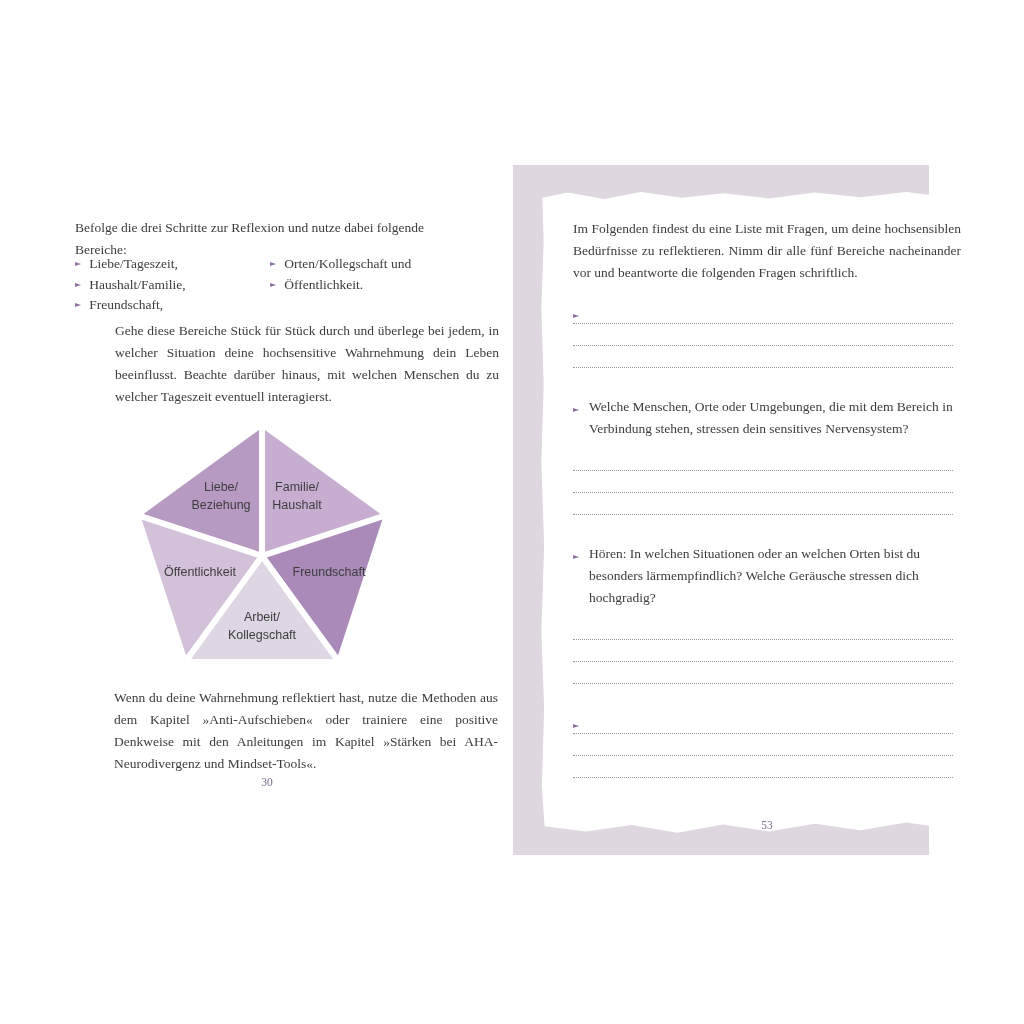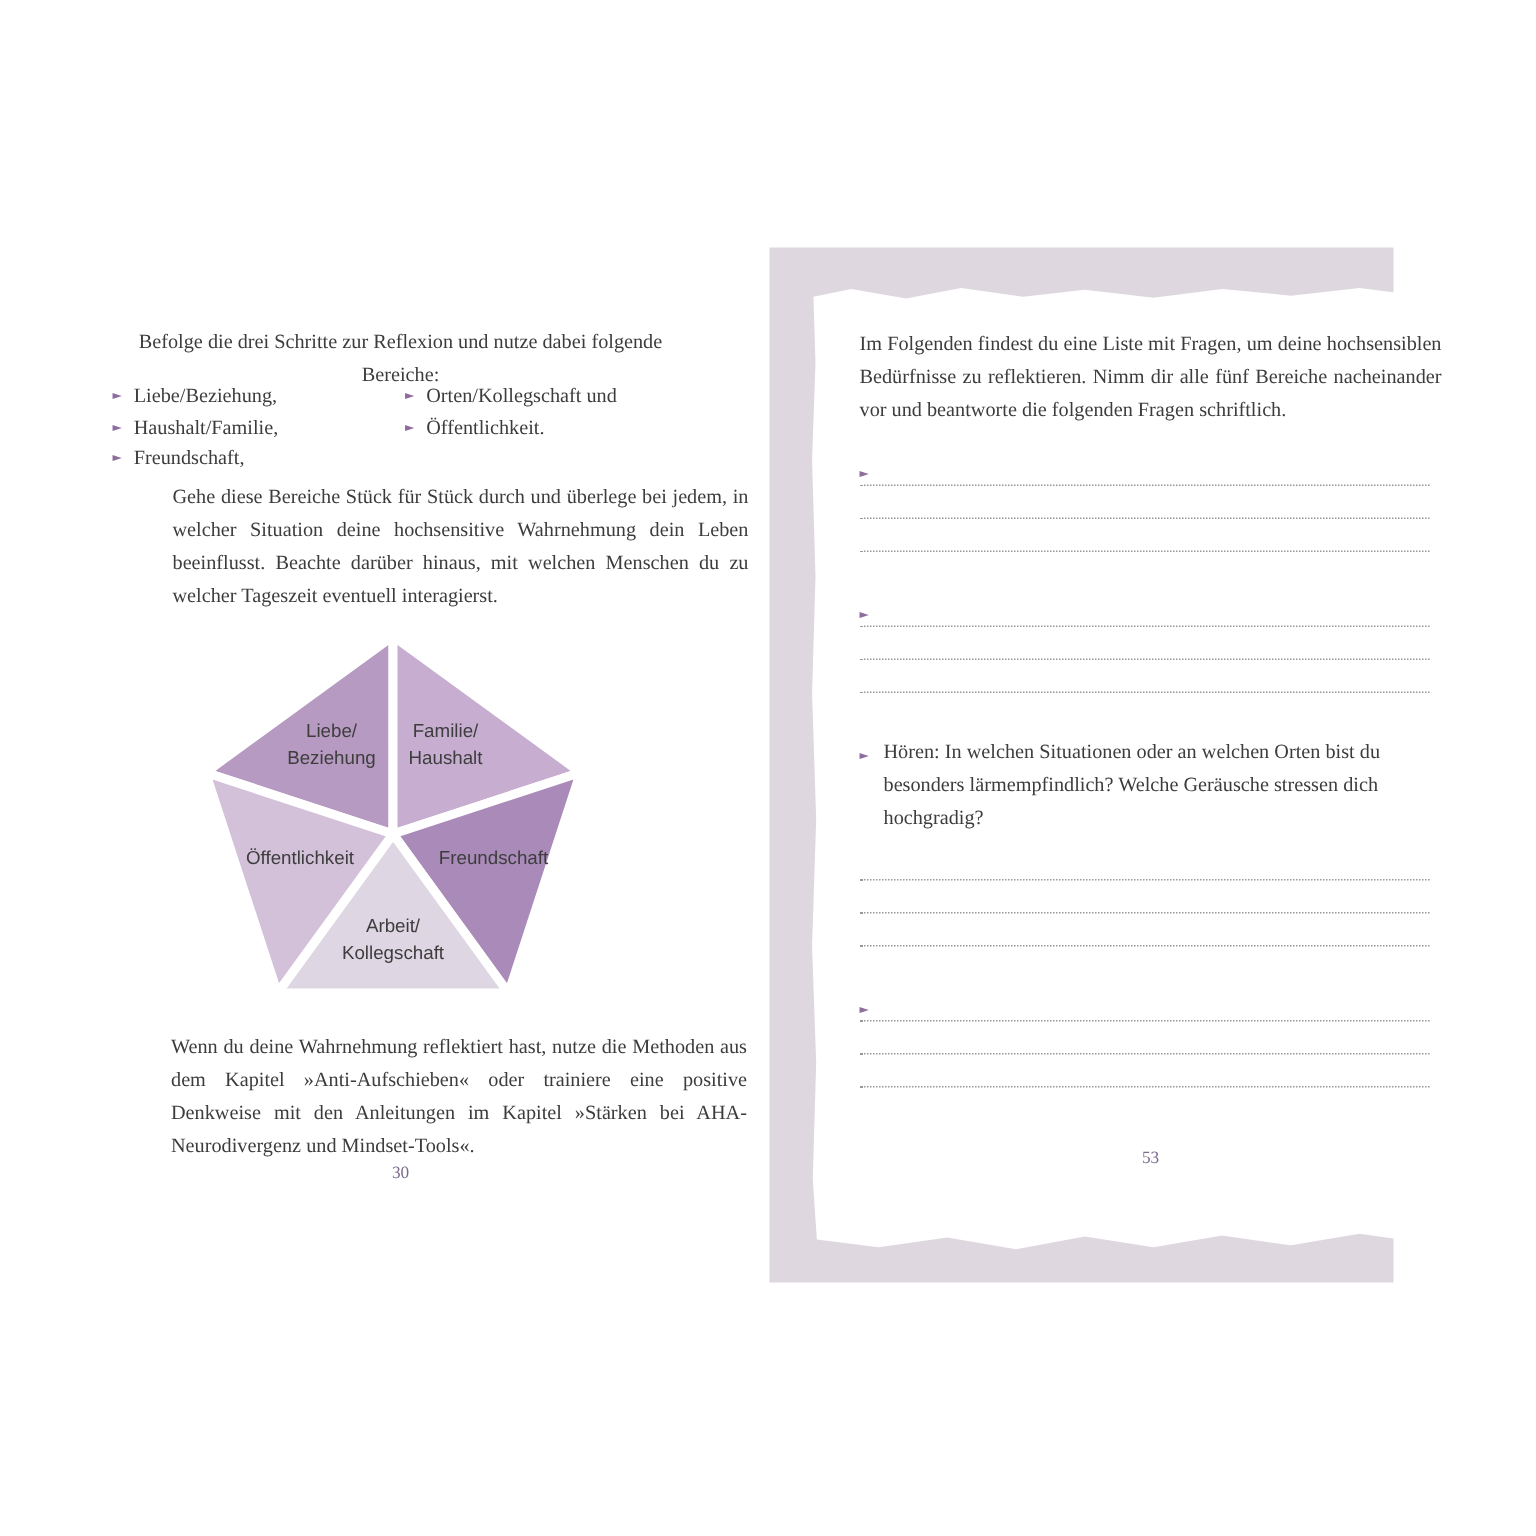"Befolge die drei Schritte zur" .body-text { text-align: center -> none }
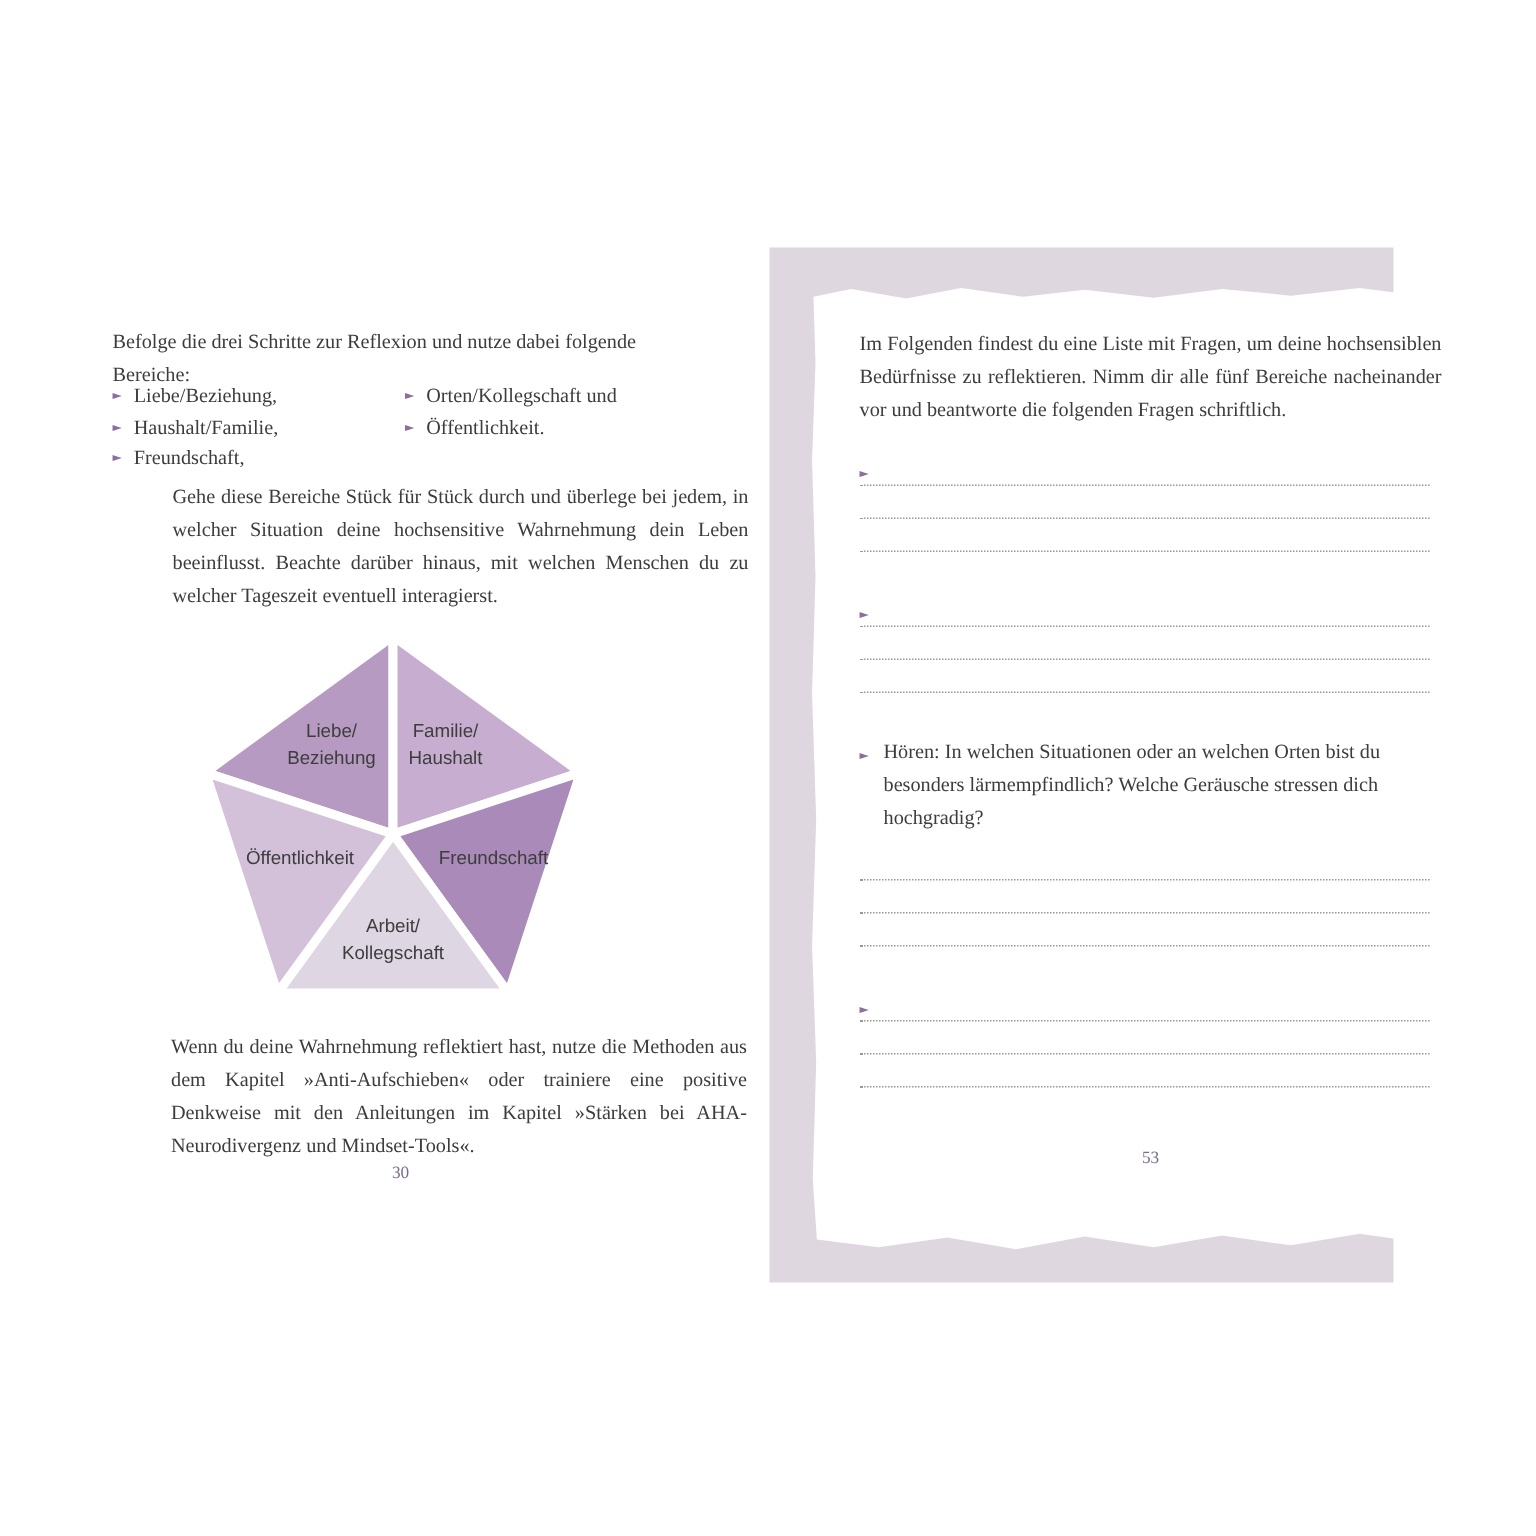"Liebe/Beziehung," span { text: Liebe/Beziehung -> Liebe/Tageszeit }
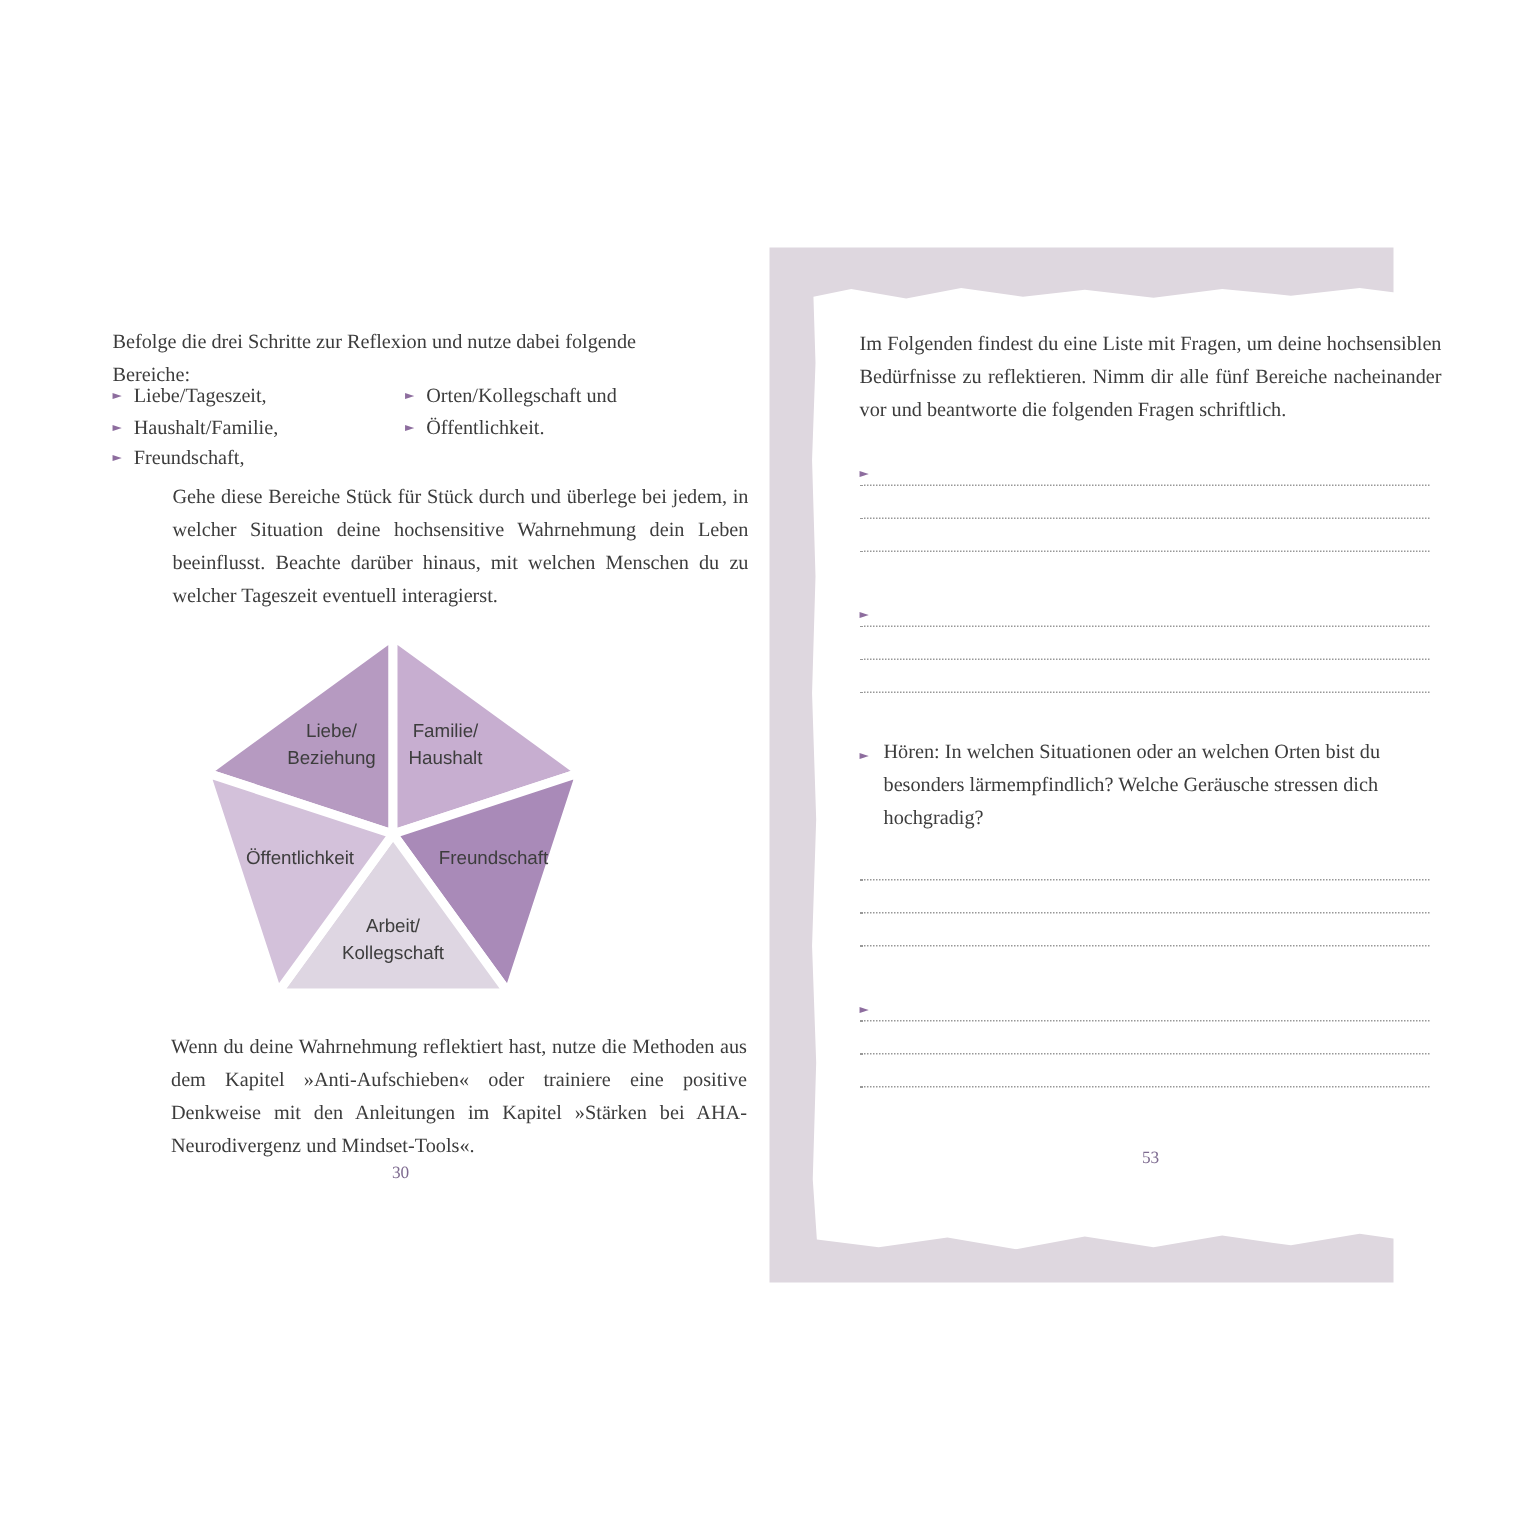"Welche Menschen, Orte oder Umgebungen," span { html: none -> <span>Welche Menschen, Orte oder Umgebungen, die mit dem Bereich in Verbindung stehen, stressen dein sensitives Nervensystem?</span> }
